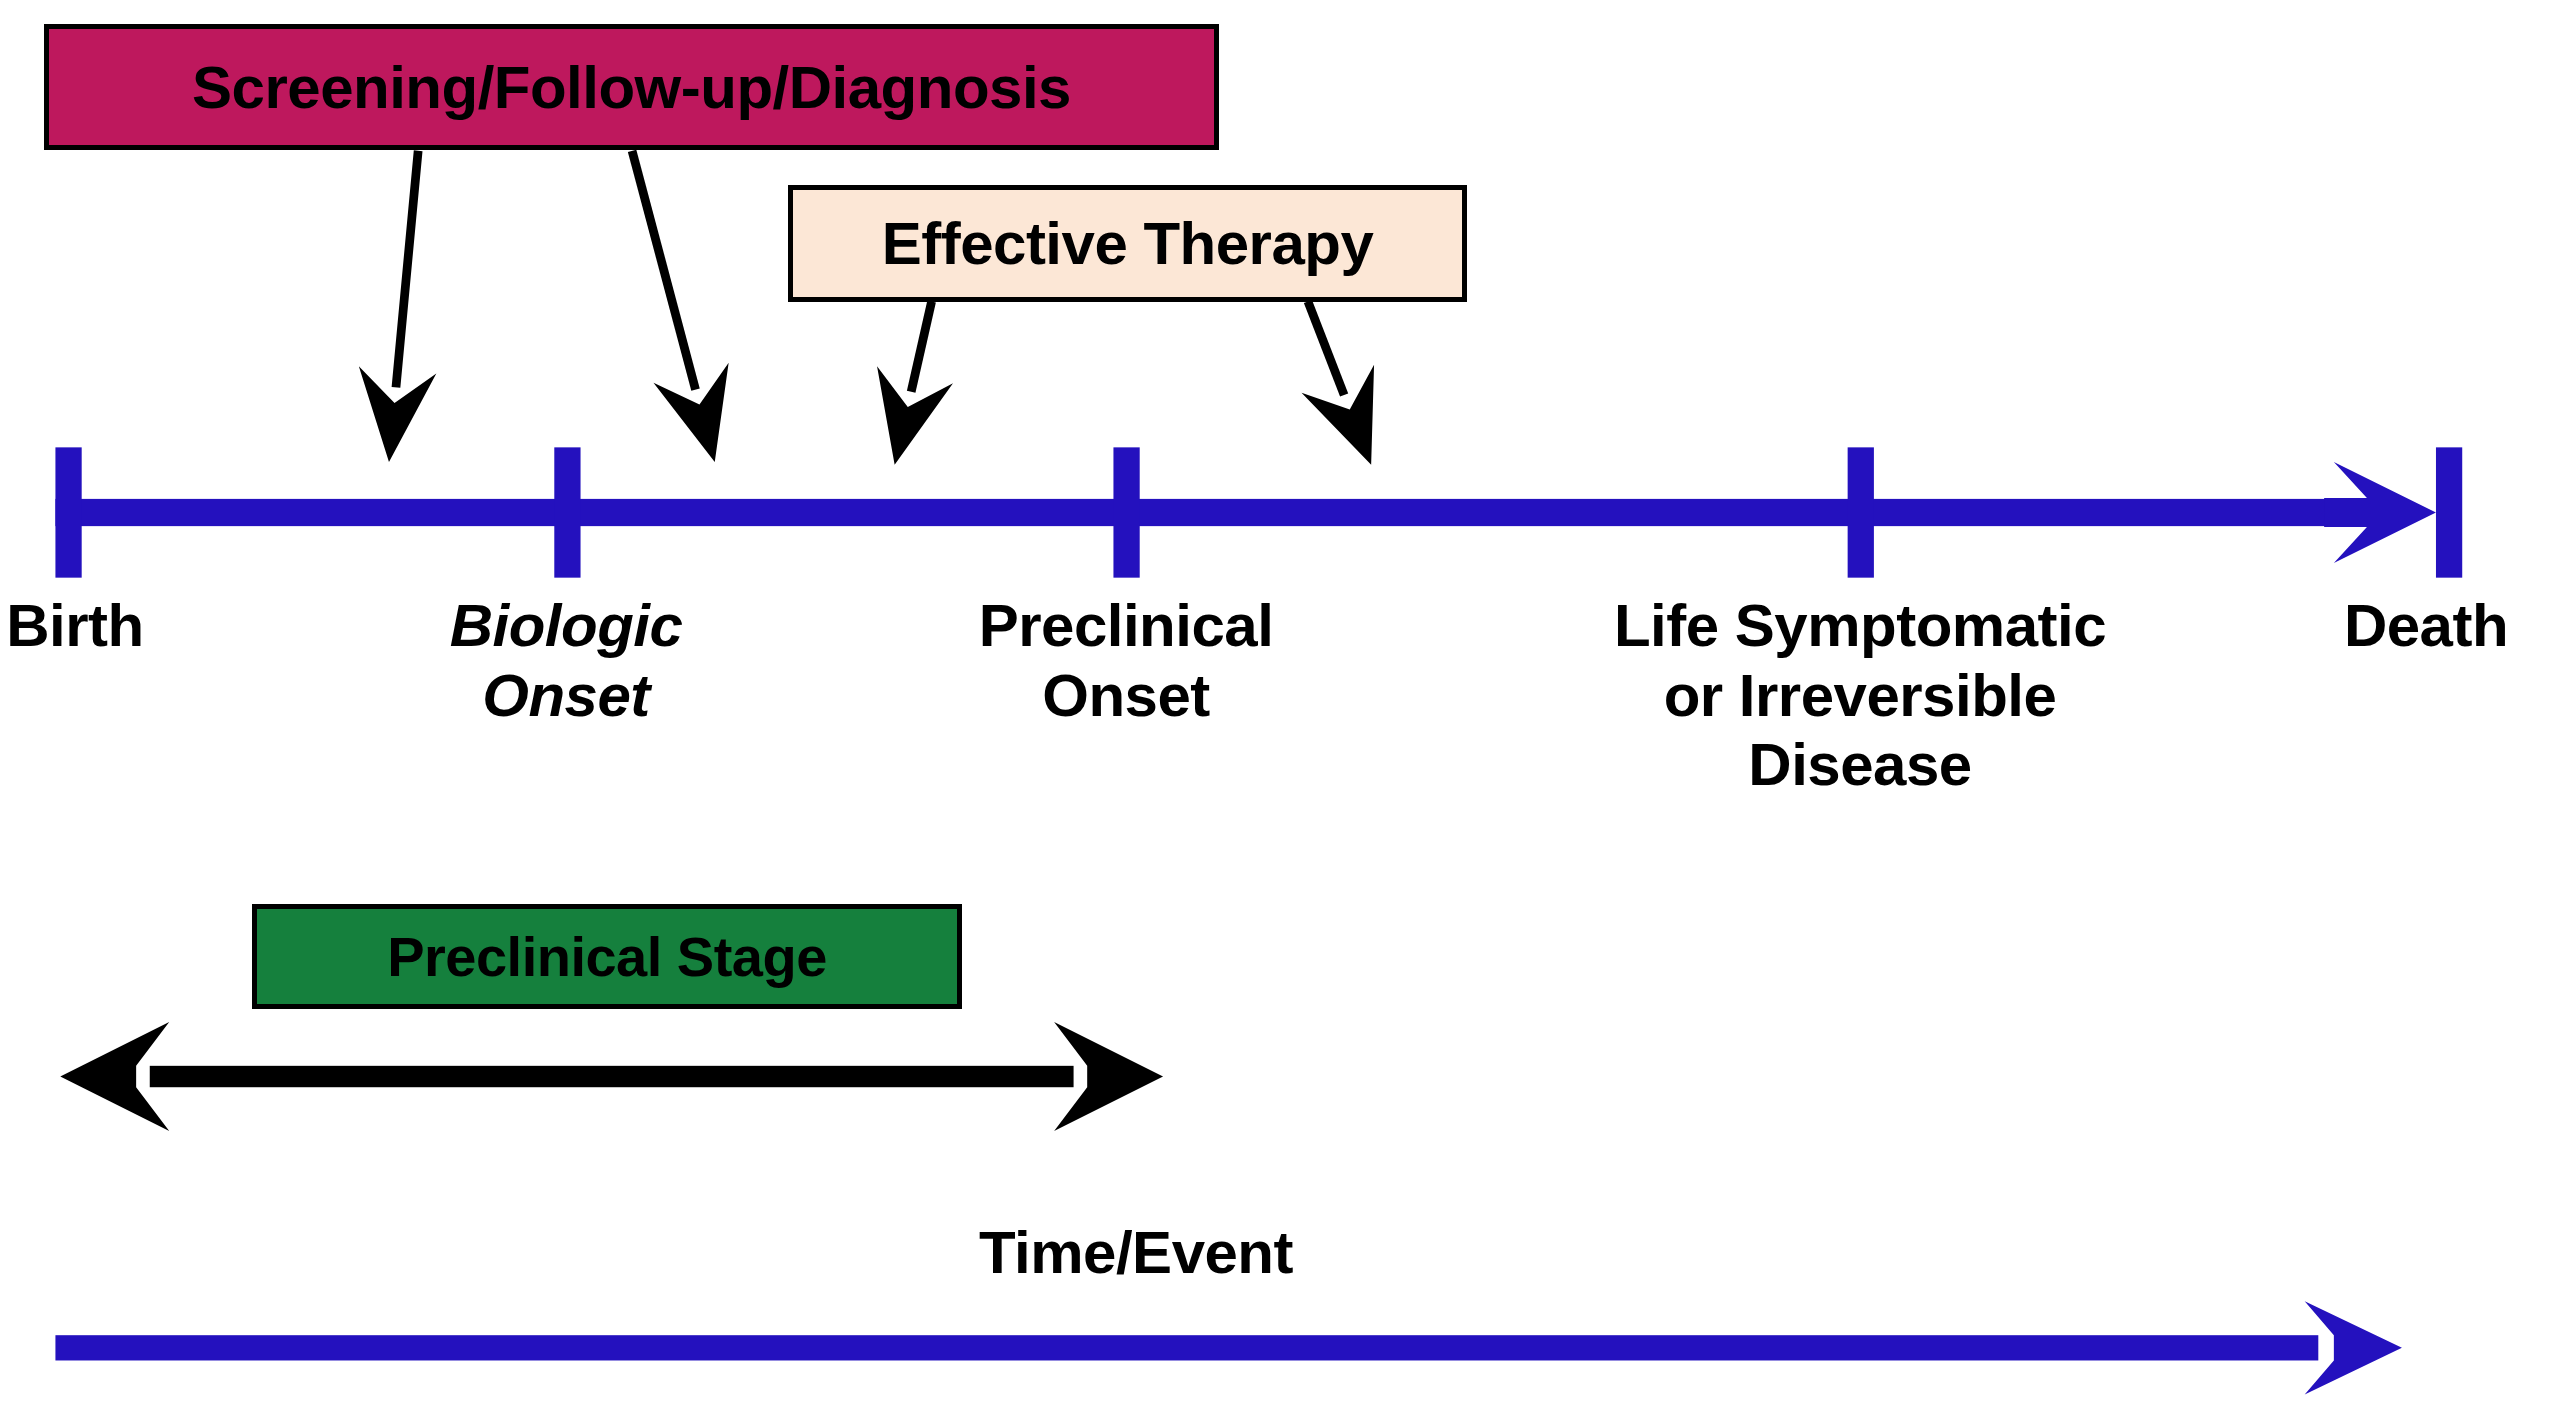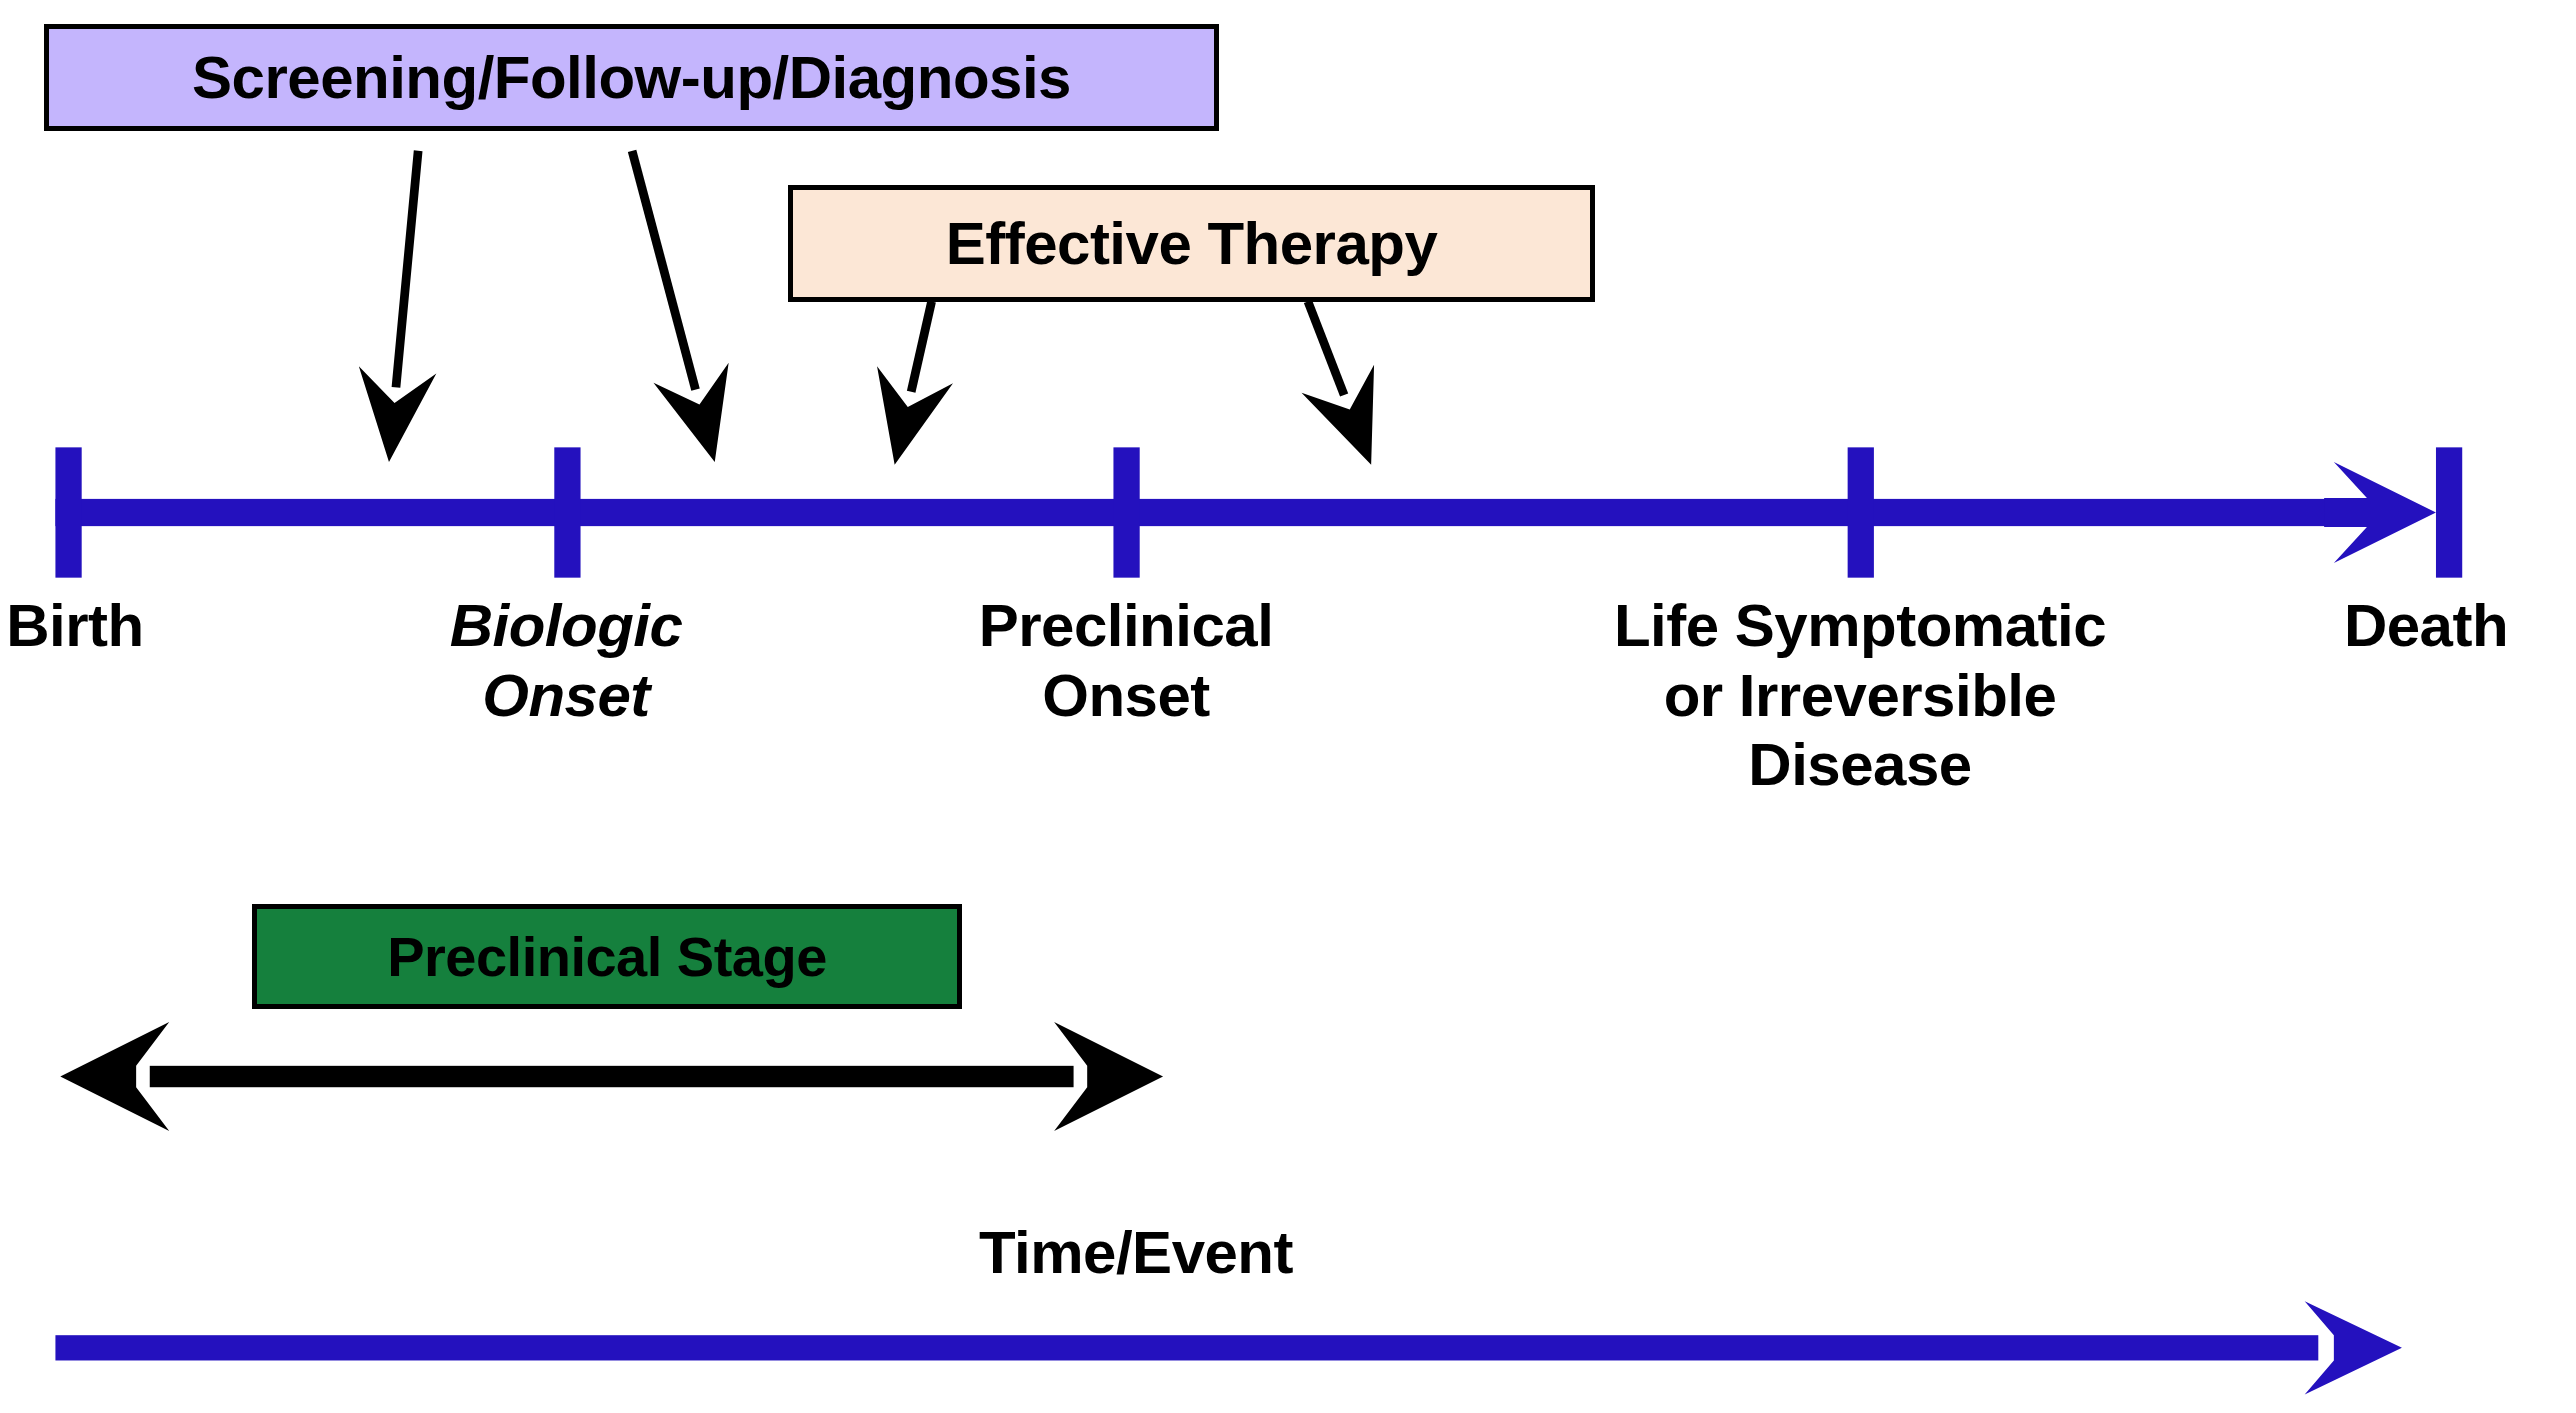"Screening/Follow-up/Diagnosis" div.label-box { background: #c4b5fd -> #be185d; height: 107px -> 126px }
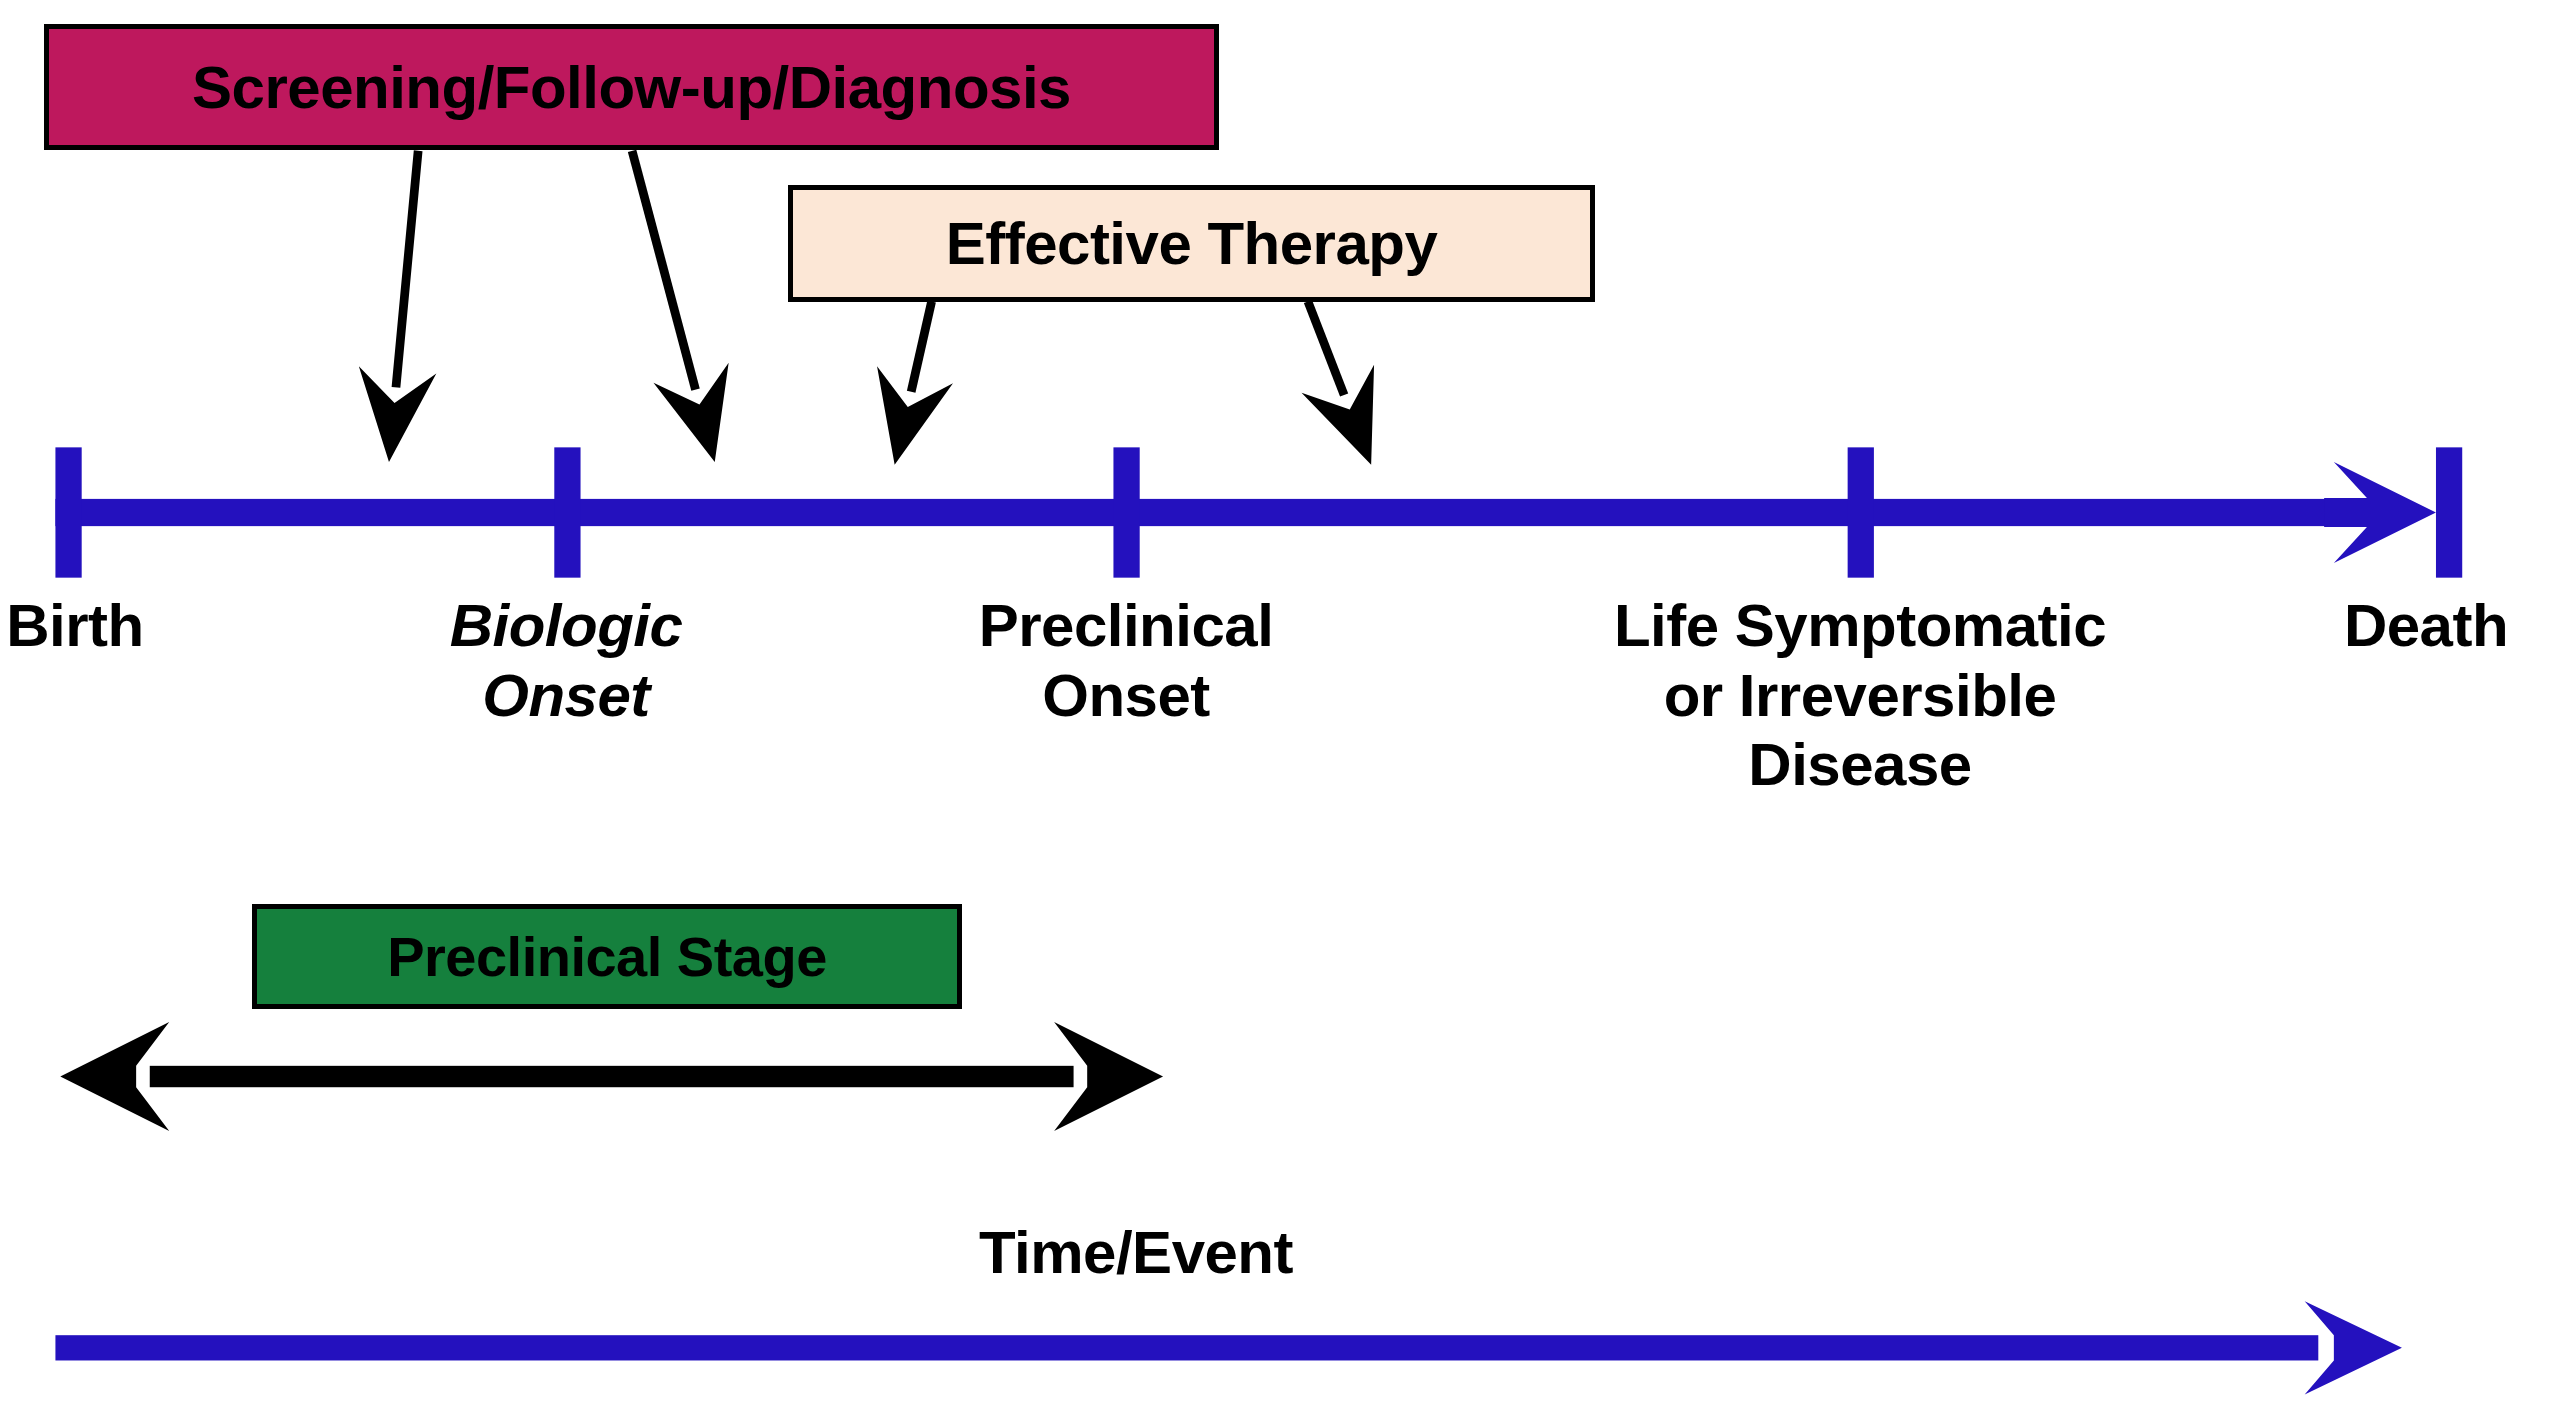"Effective Therapy" div.label-box { width: 807px -> 679px }
